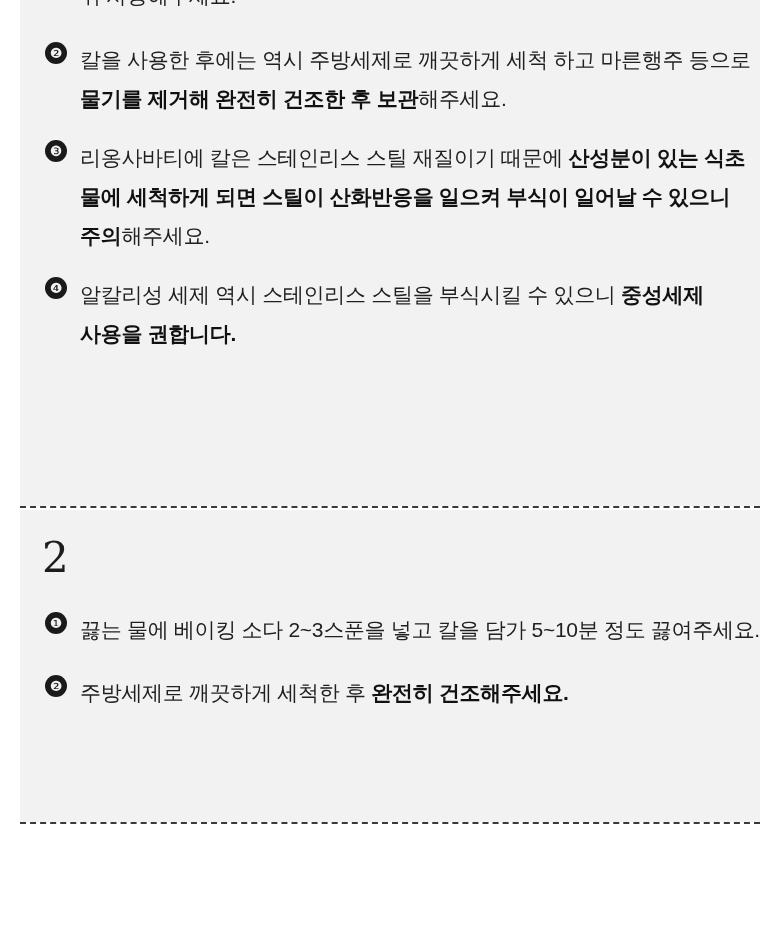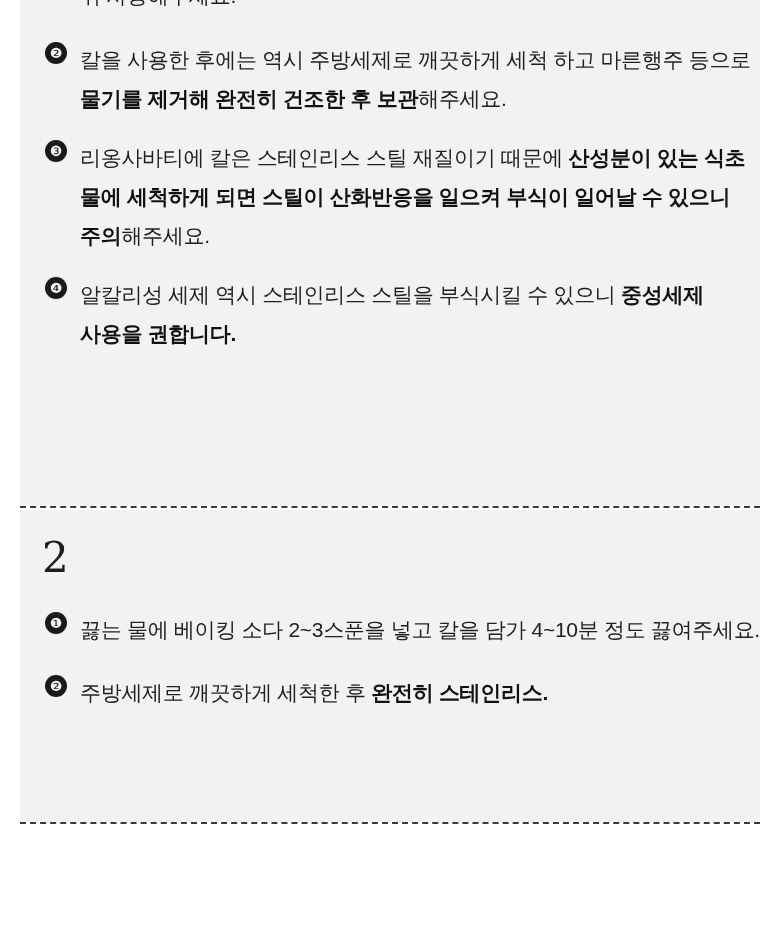"끓는 물에 베이킹 소다 2~3스푼을" div.item-text { text: 4 -> 5 }
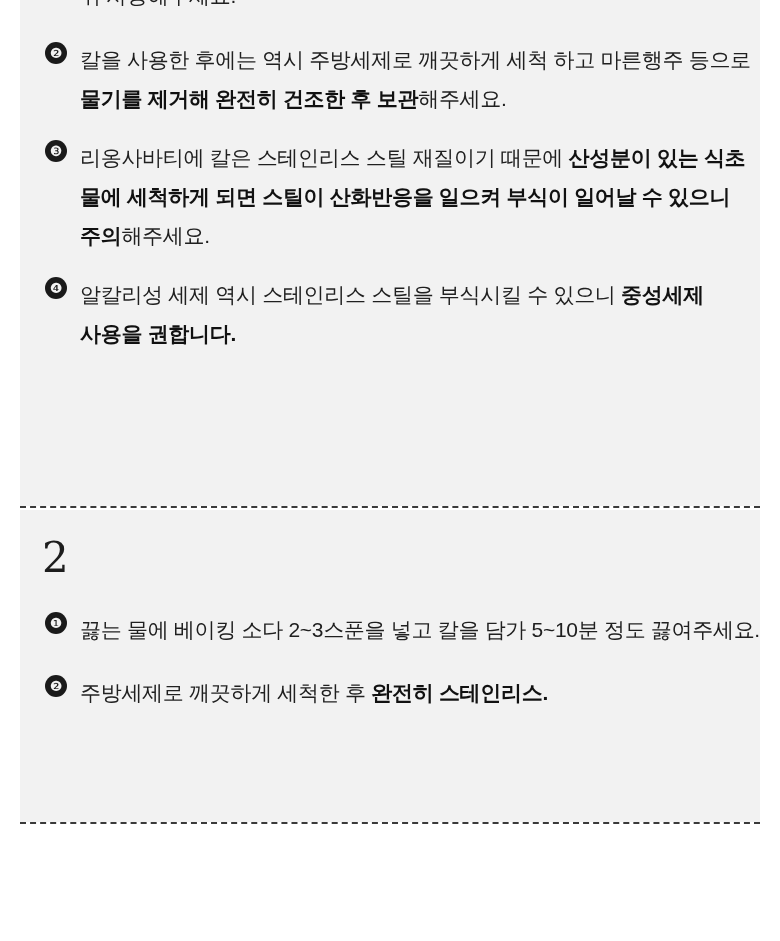"완전히 스테인리스." b { text: 스테인리스 -> 건조해주세요 }
